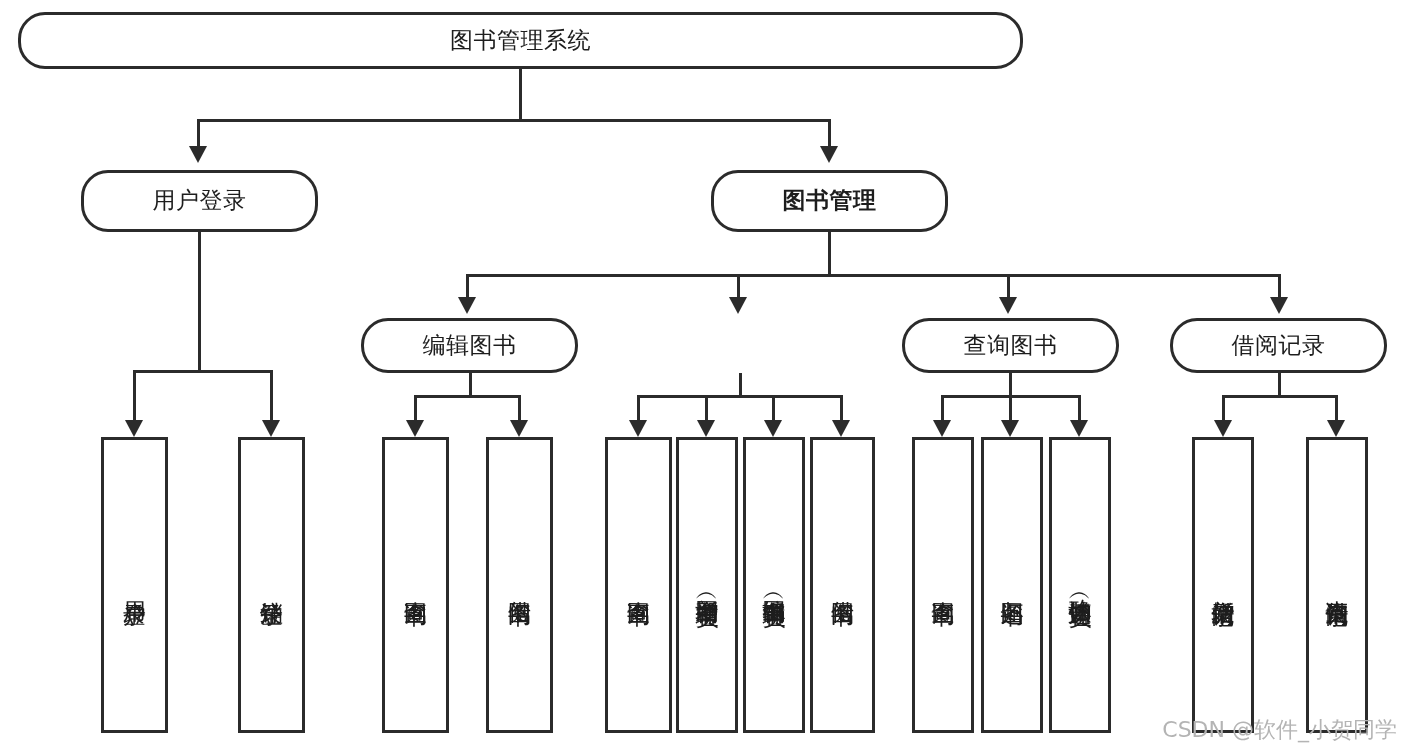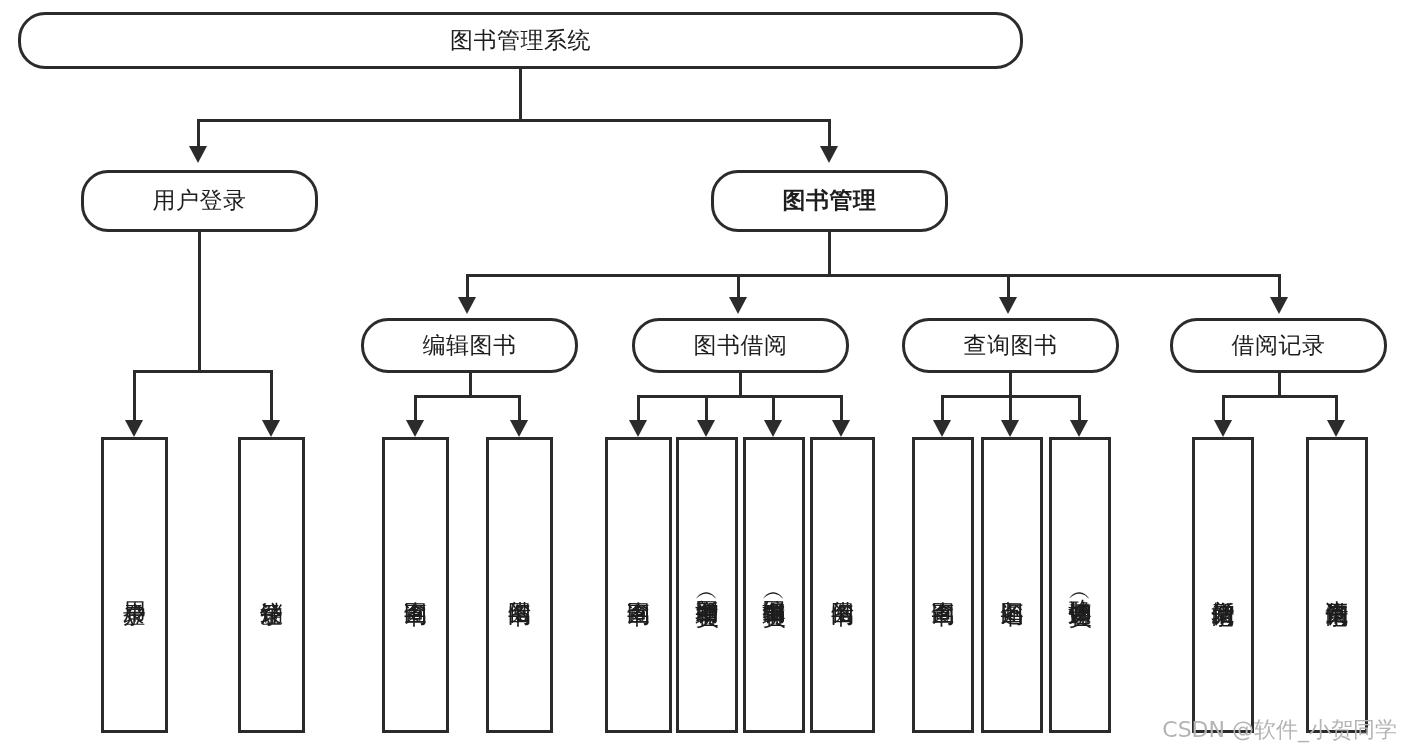"图书借阅" div.node { html: <div> <span>图书借阅</span> </div> -> none }
